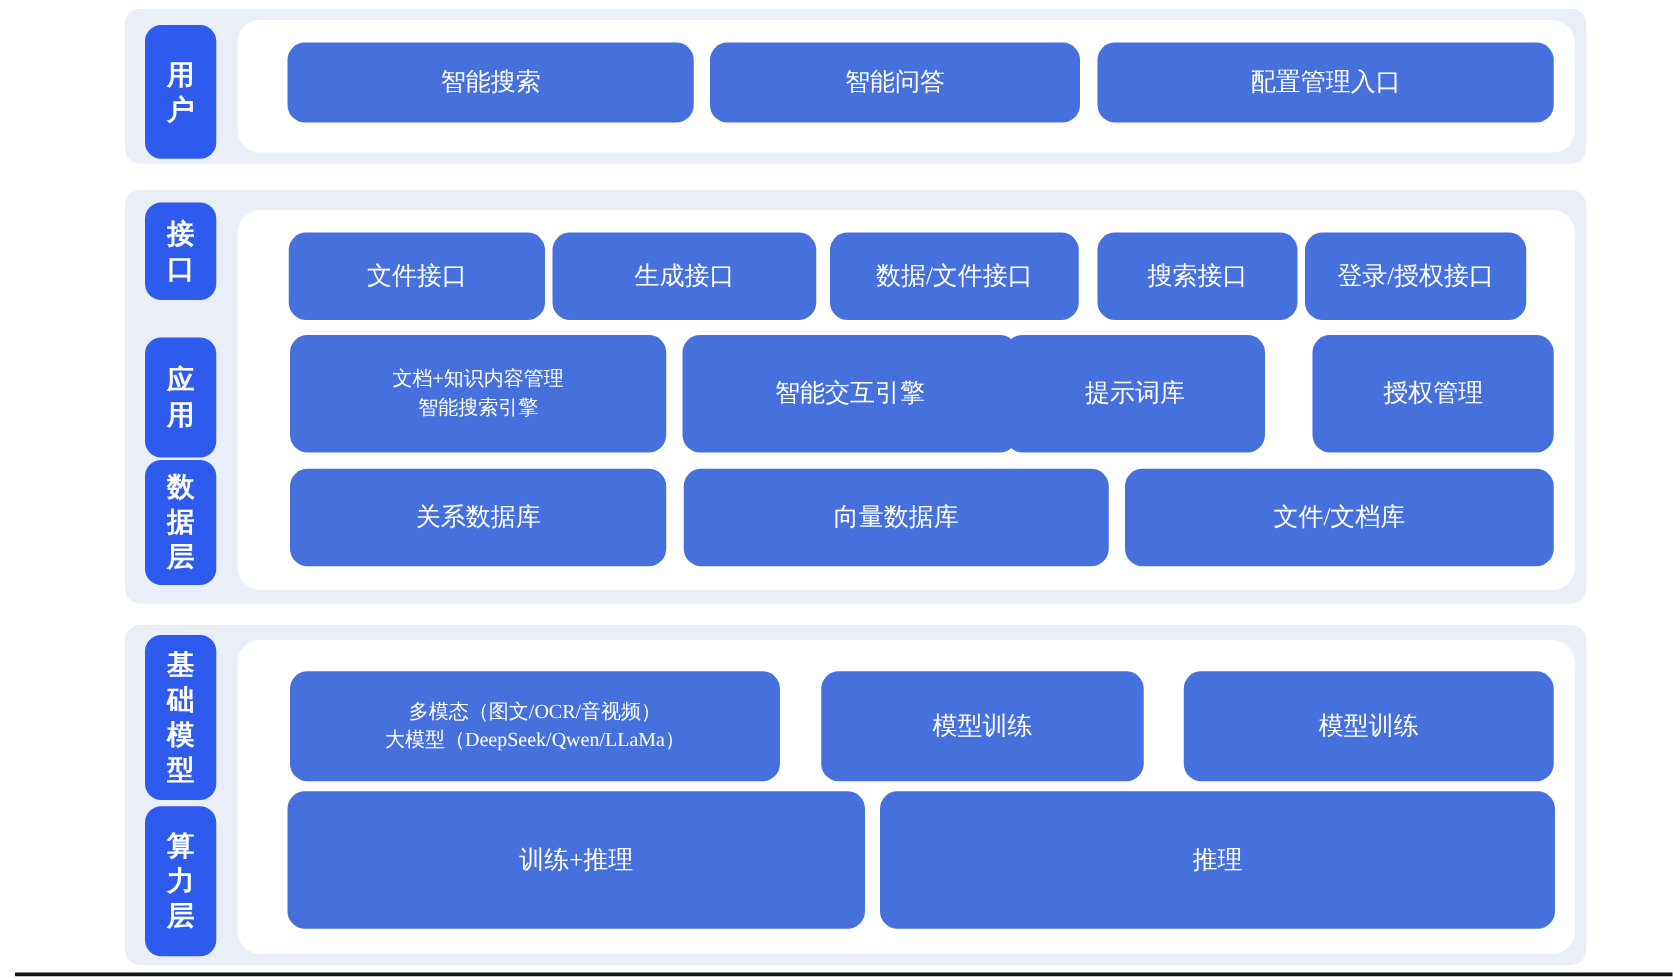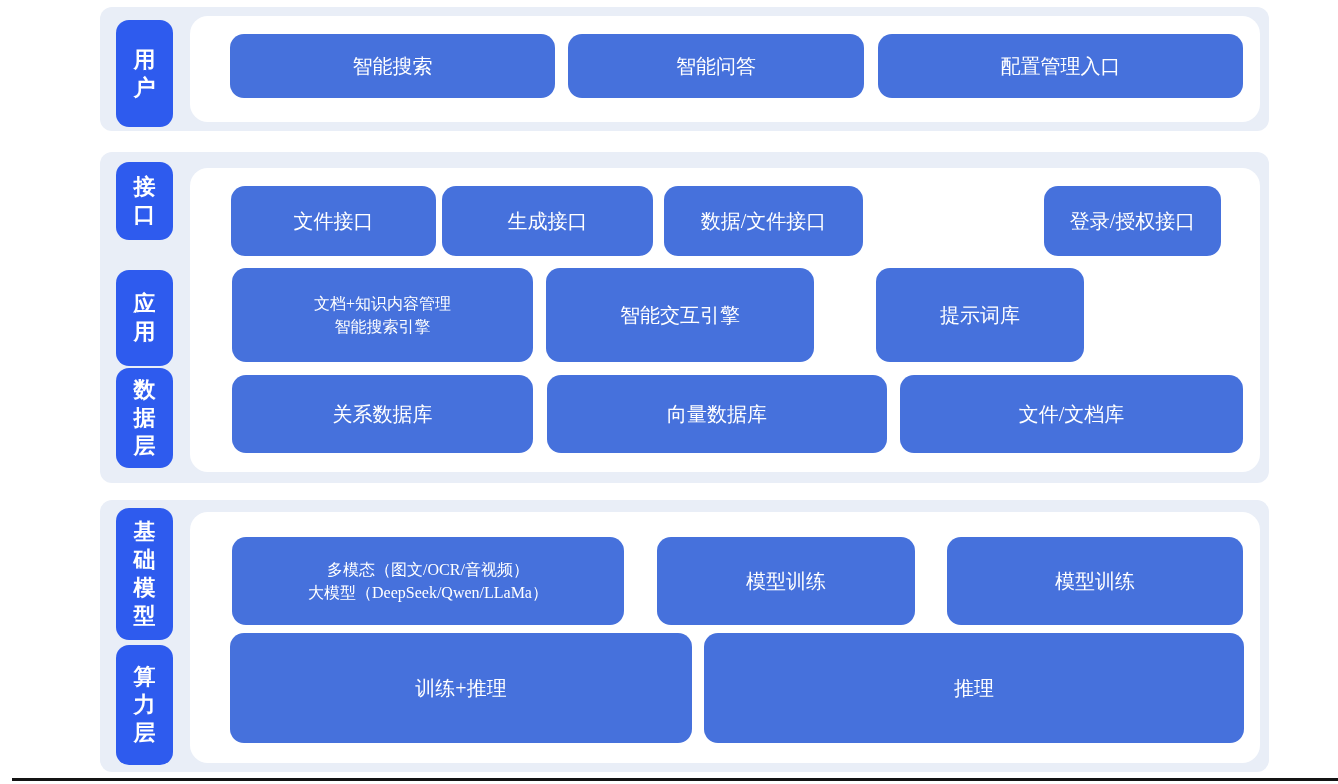"搜索接口" div.btn { html: none -> <div>搜索接口</div> }
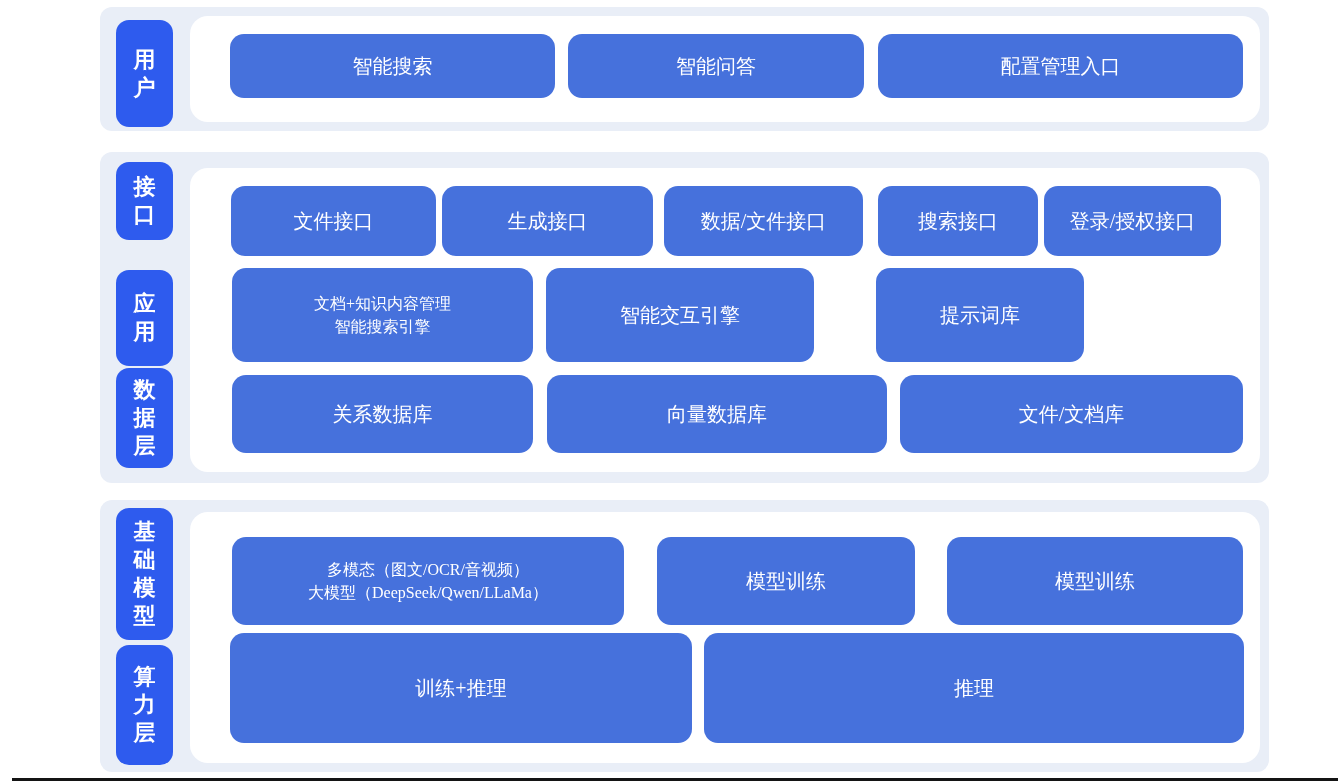"提示词库" #b-prompt { left: 864px -> 792px }
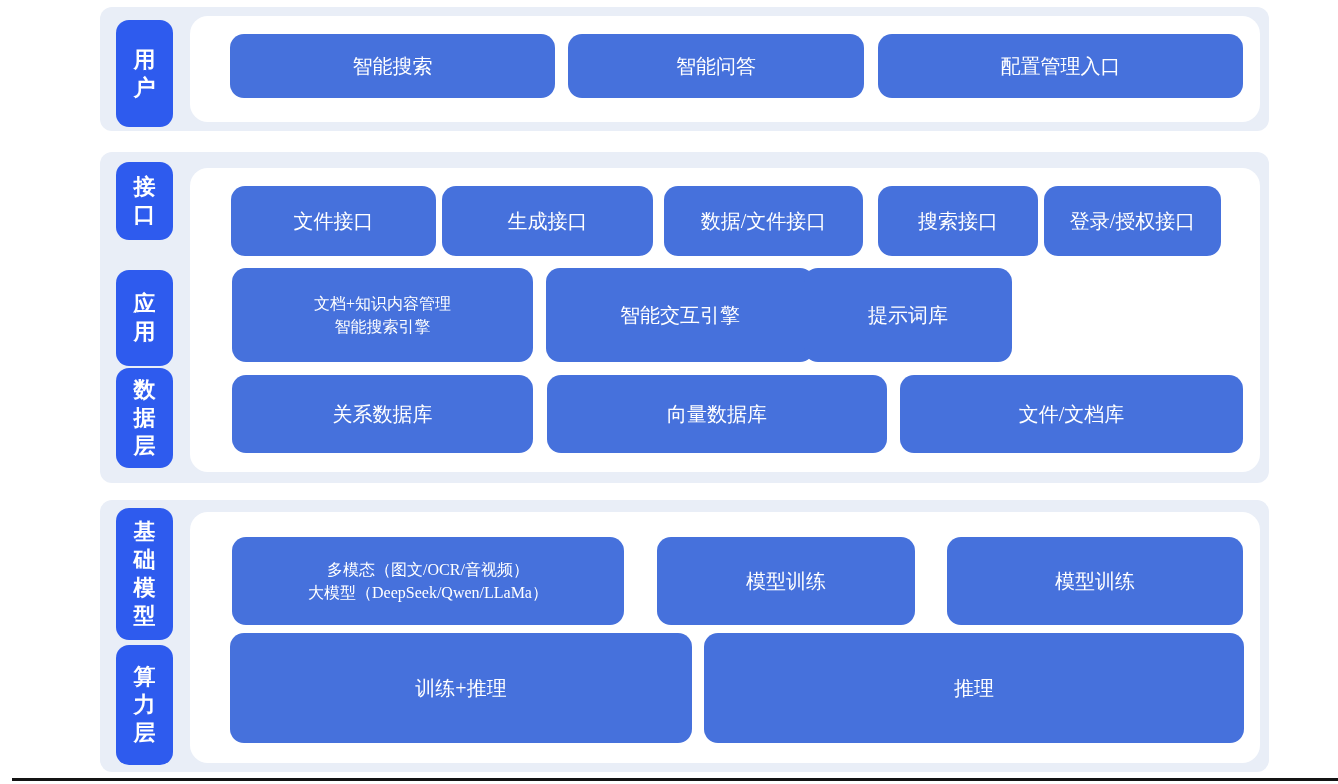"授权管理" div.btn { html: none -> <div>授权管理</div> }
